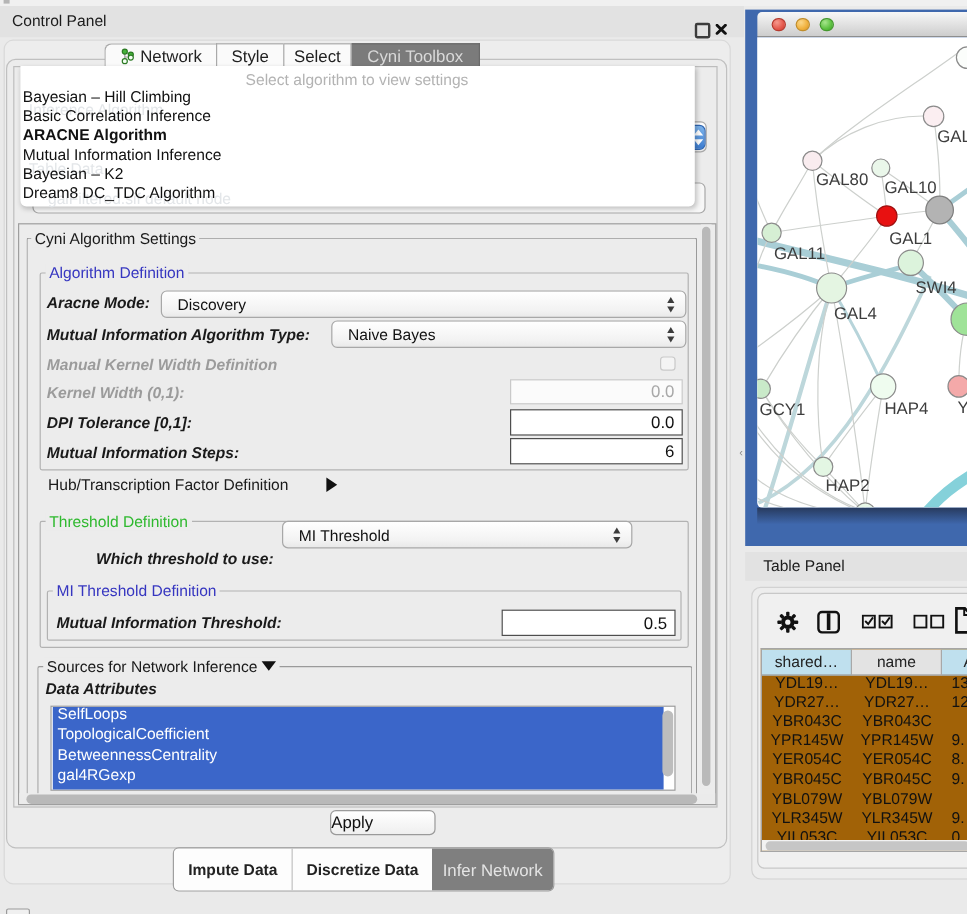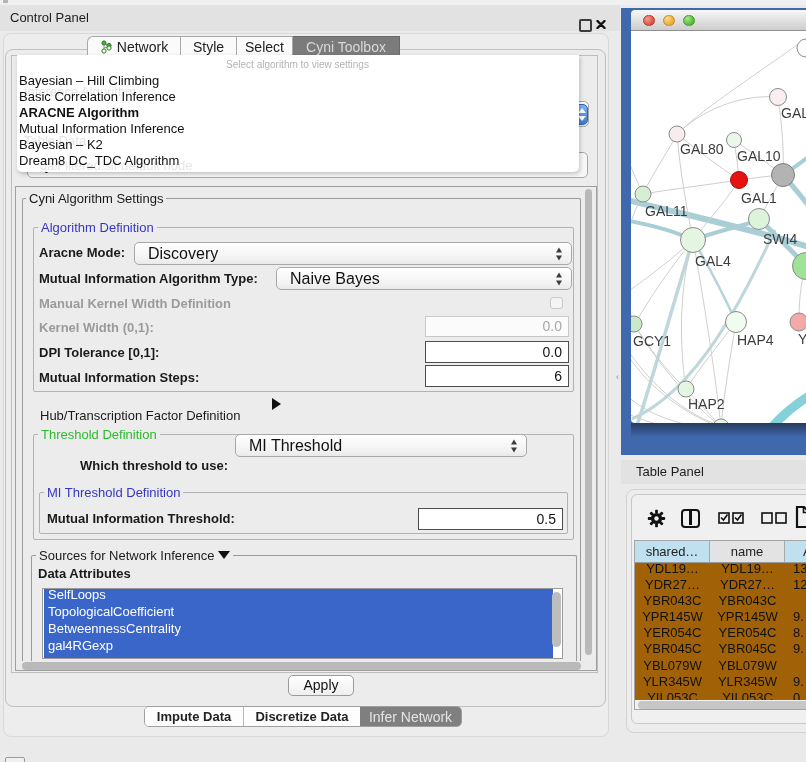"Select algorithm to view settings" div.abs { font-size: 10px -> 13px }
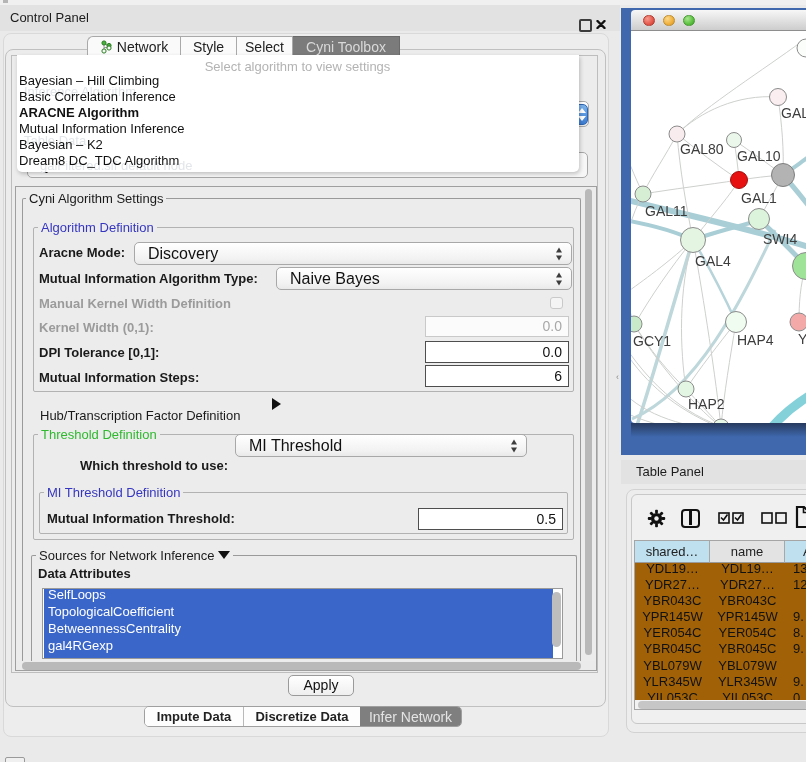"Aracne Mode:" .b13 { font-style: none -> italic }
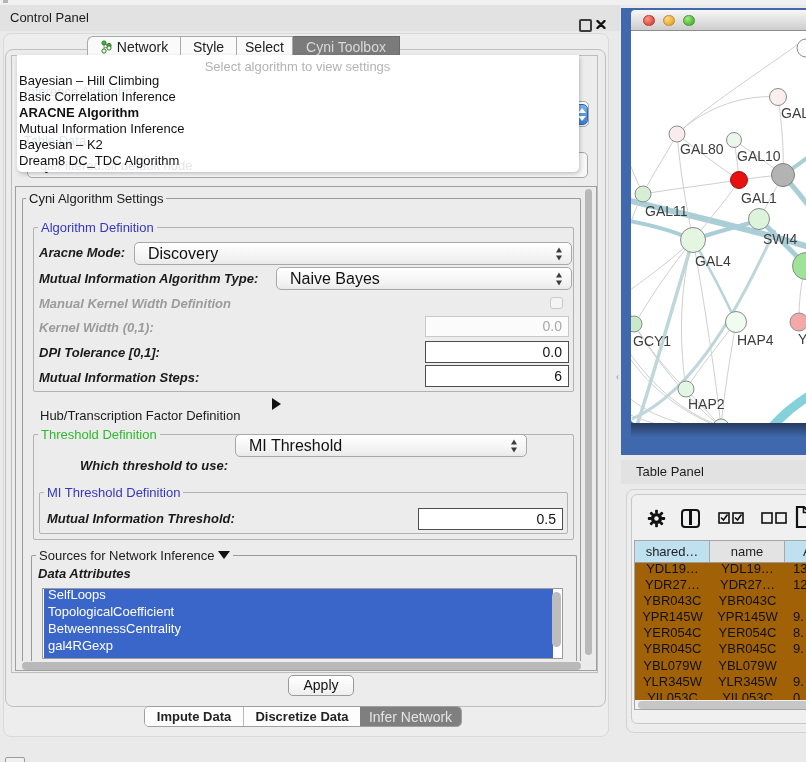"Discovery" .combo .txt { font-size: 16px -> 13px }
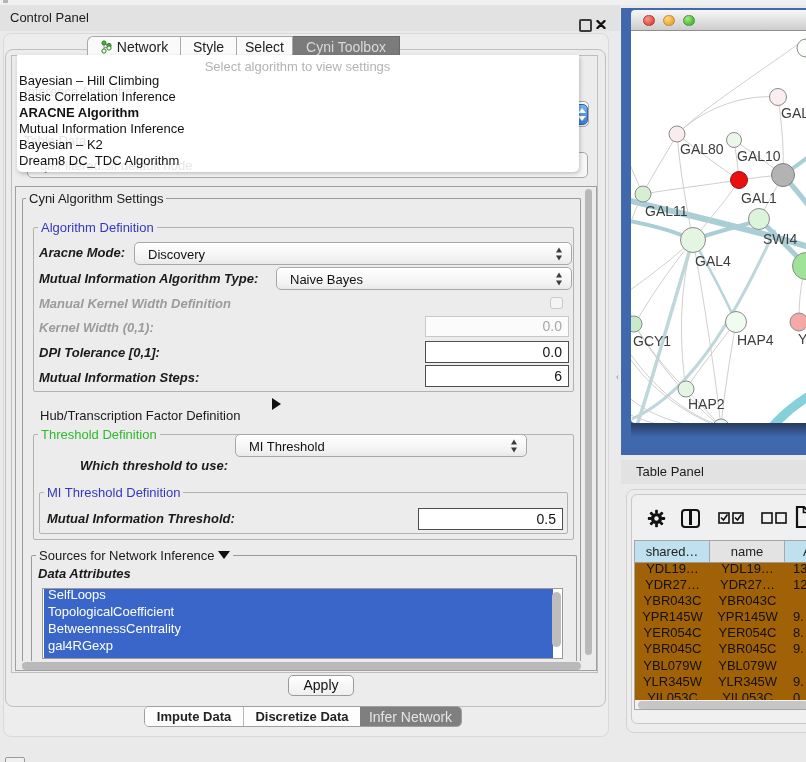"Hub/Transcription Factor Definition" div.abs { top: 408px -> 396px }
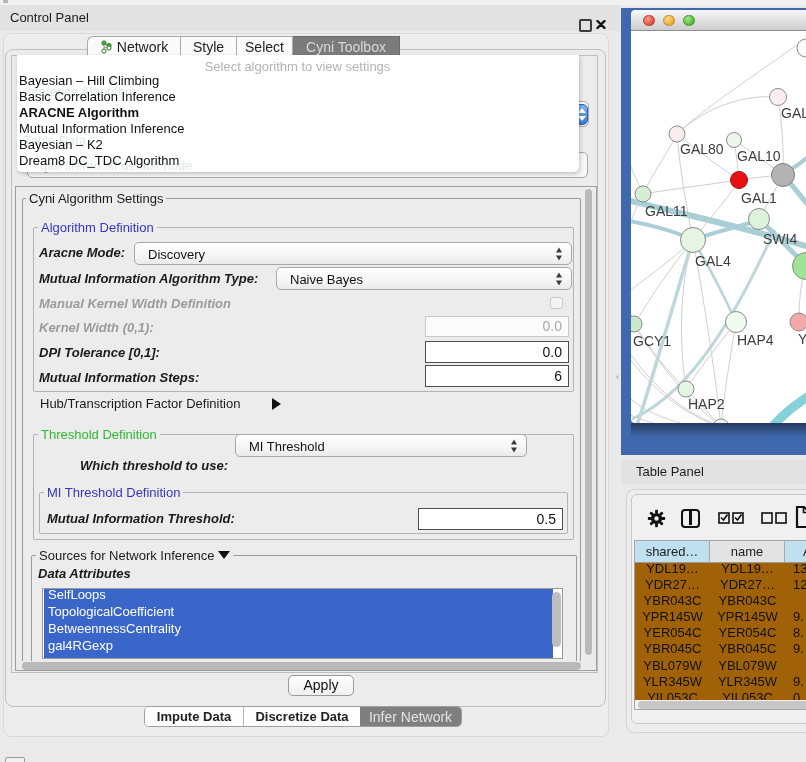"Apply" div.abs { left: 288px -> 275px; text-align: center -> none; width: 66px -> 88px }
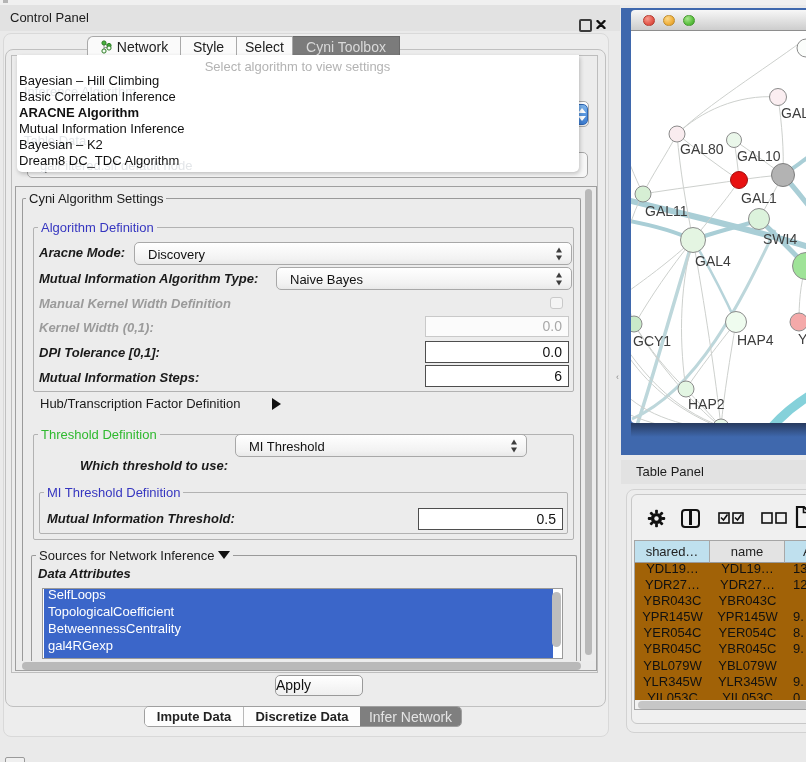"Impute Data" div.abs { height: 21px -> 37px }
